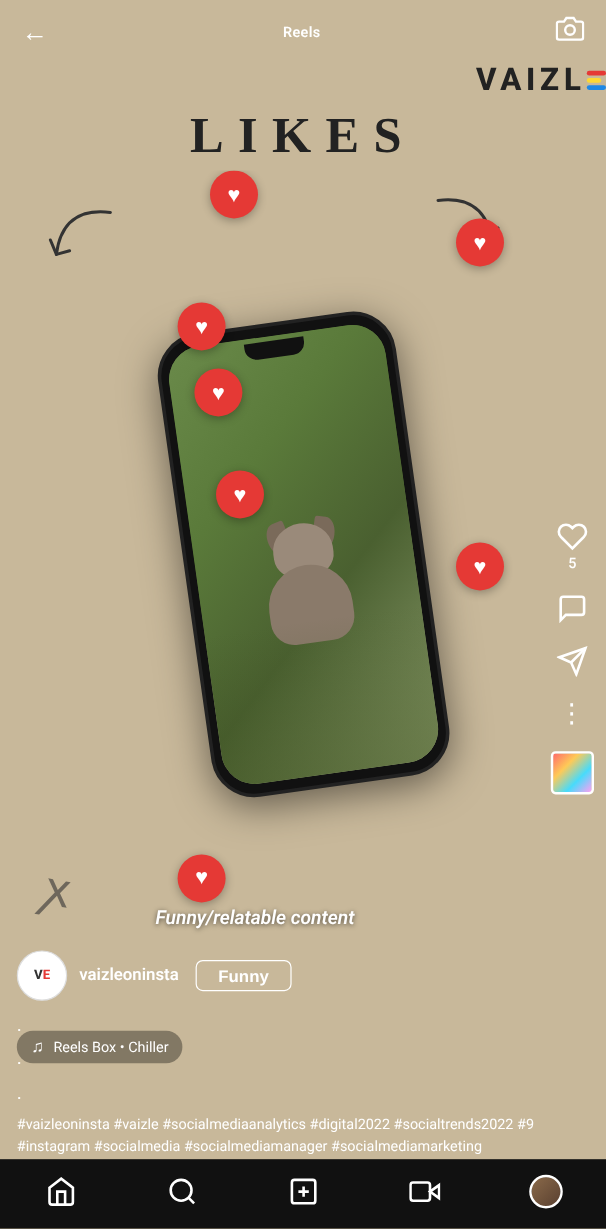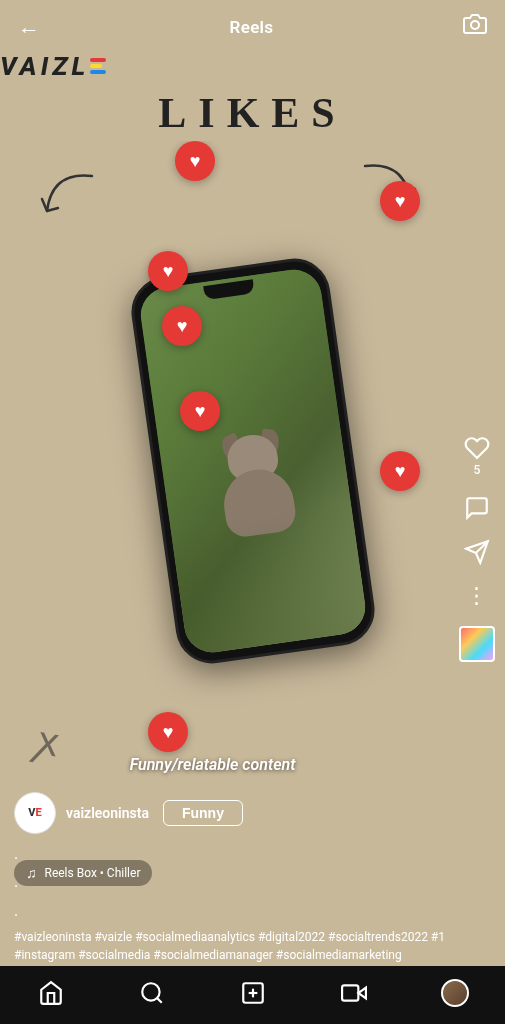"Reels" .nav-title { font-size: 17px -> 12px }
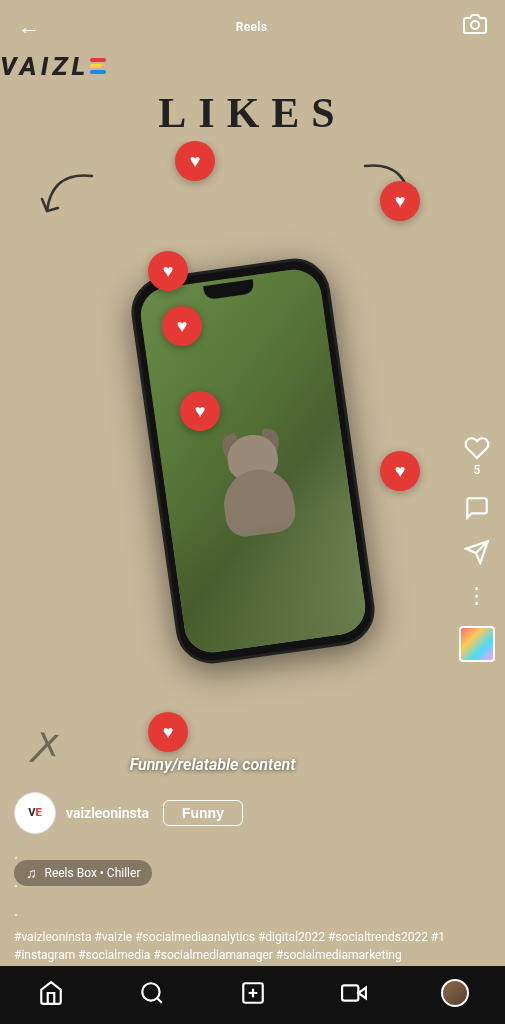"VAIZL" div { font-style: italic -> none; text-align: left -> right }
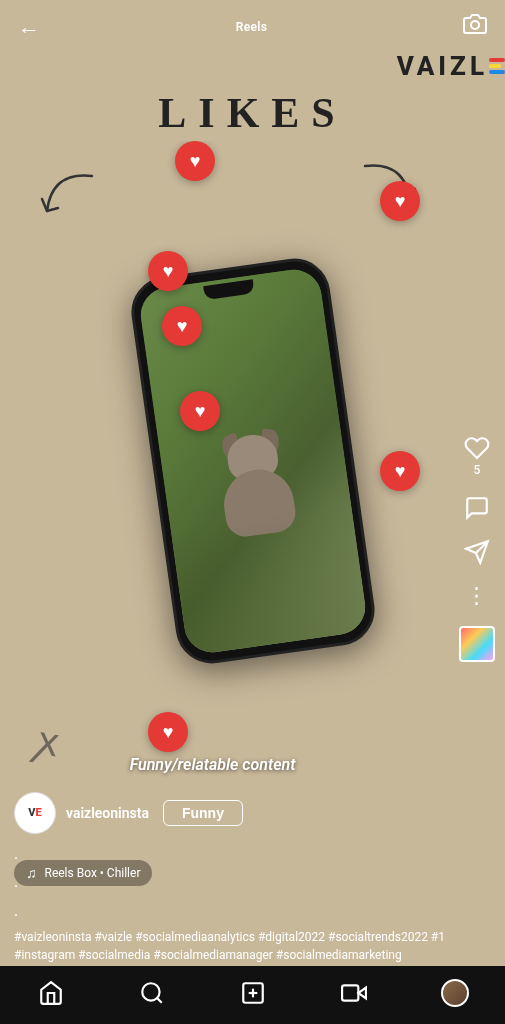"#vaizleoninsta #vaizle" div.hashtags { text: 1 -> 9 }
